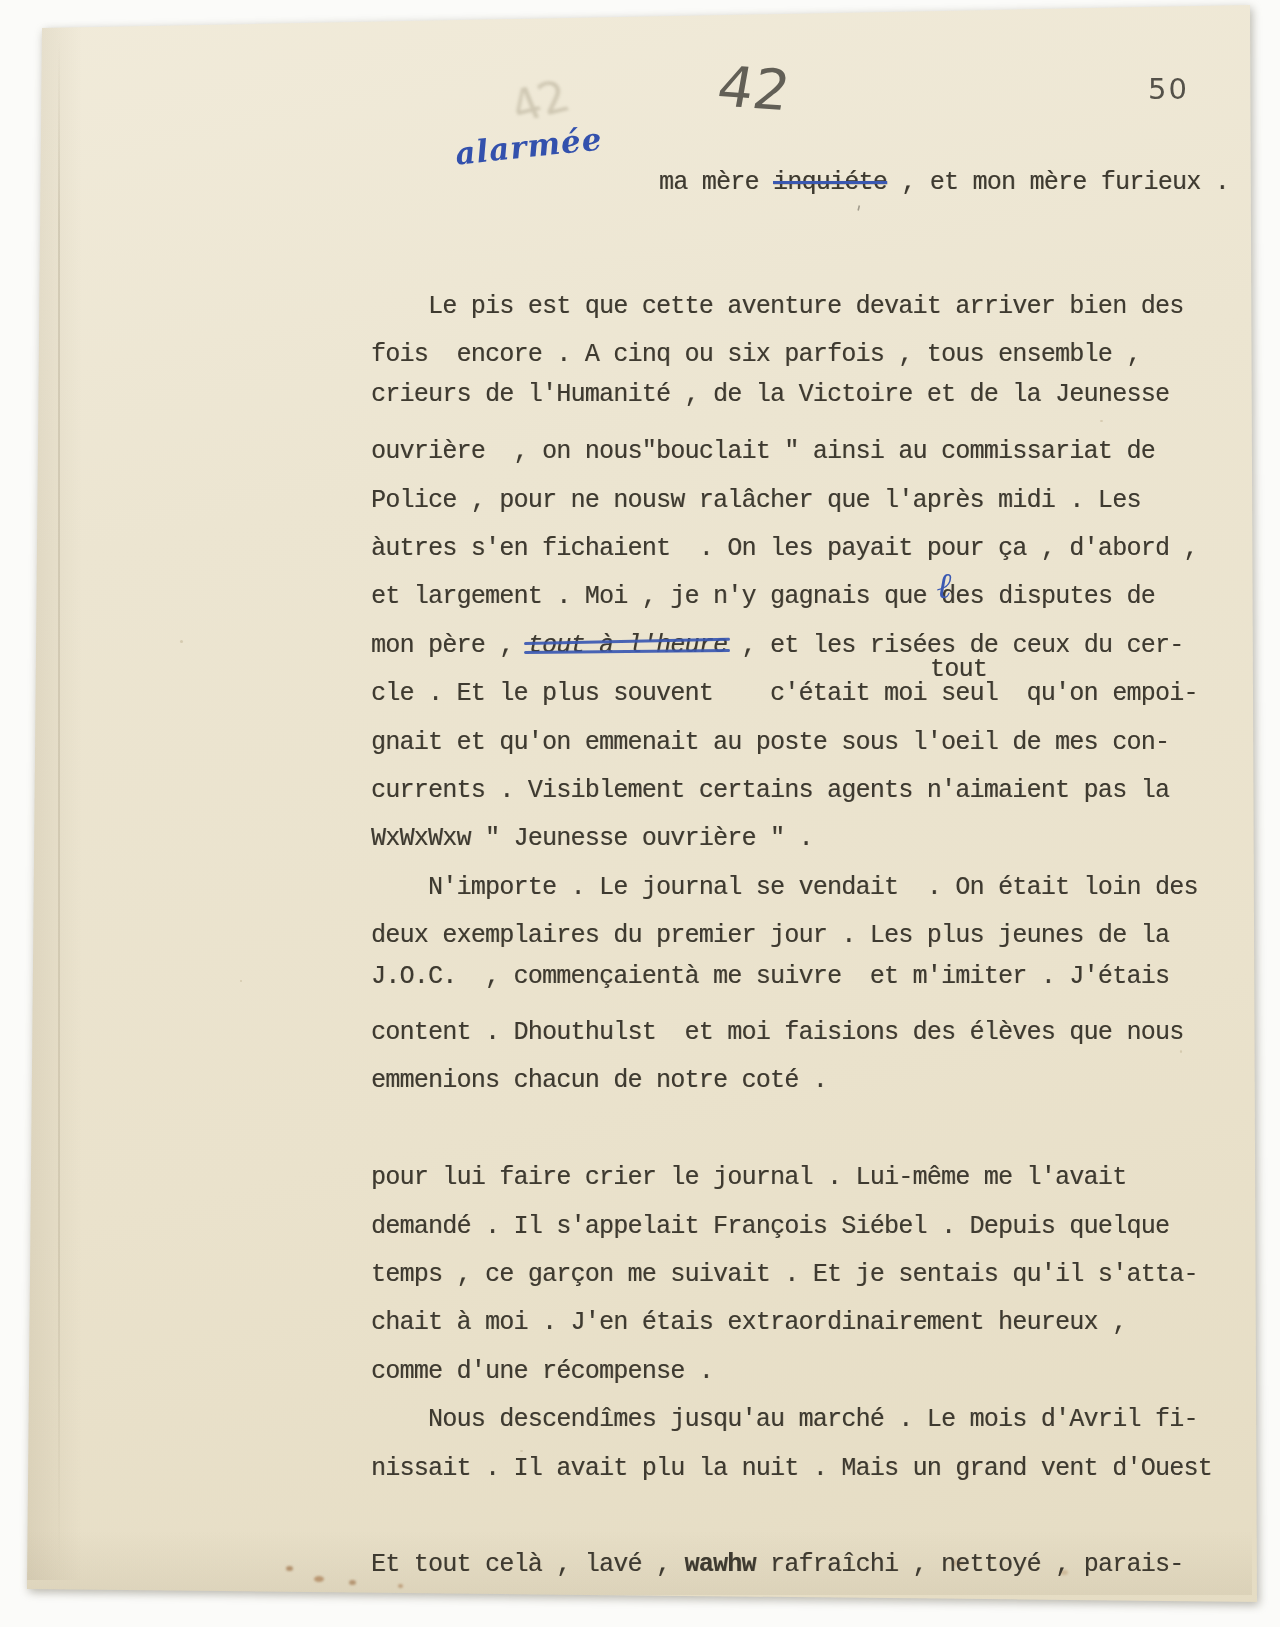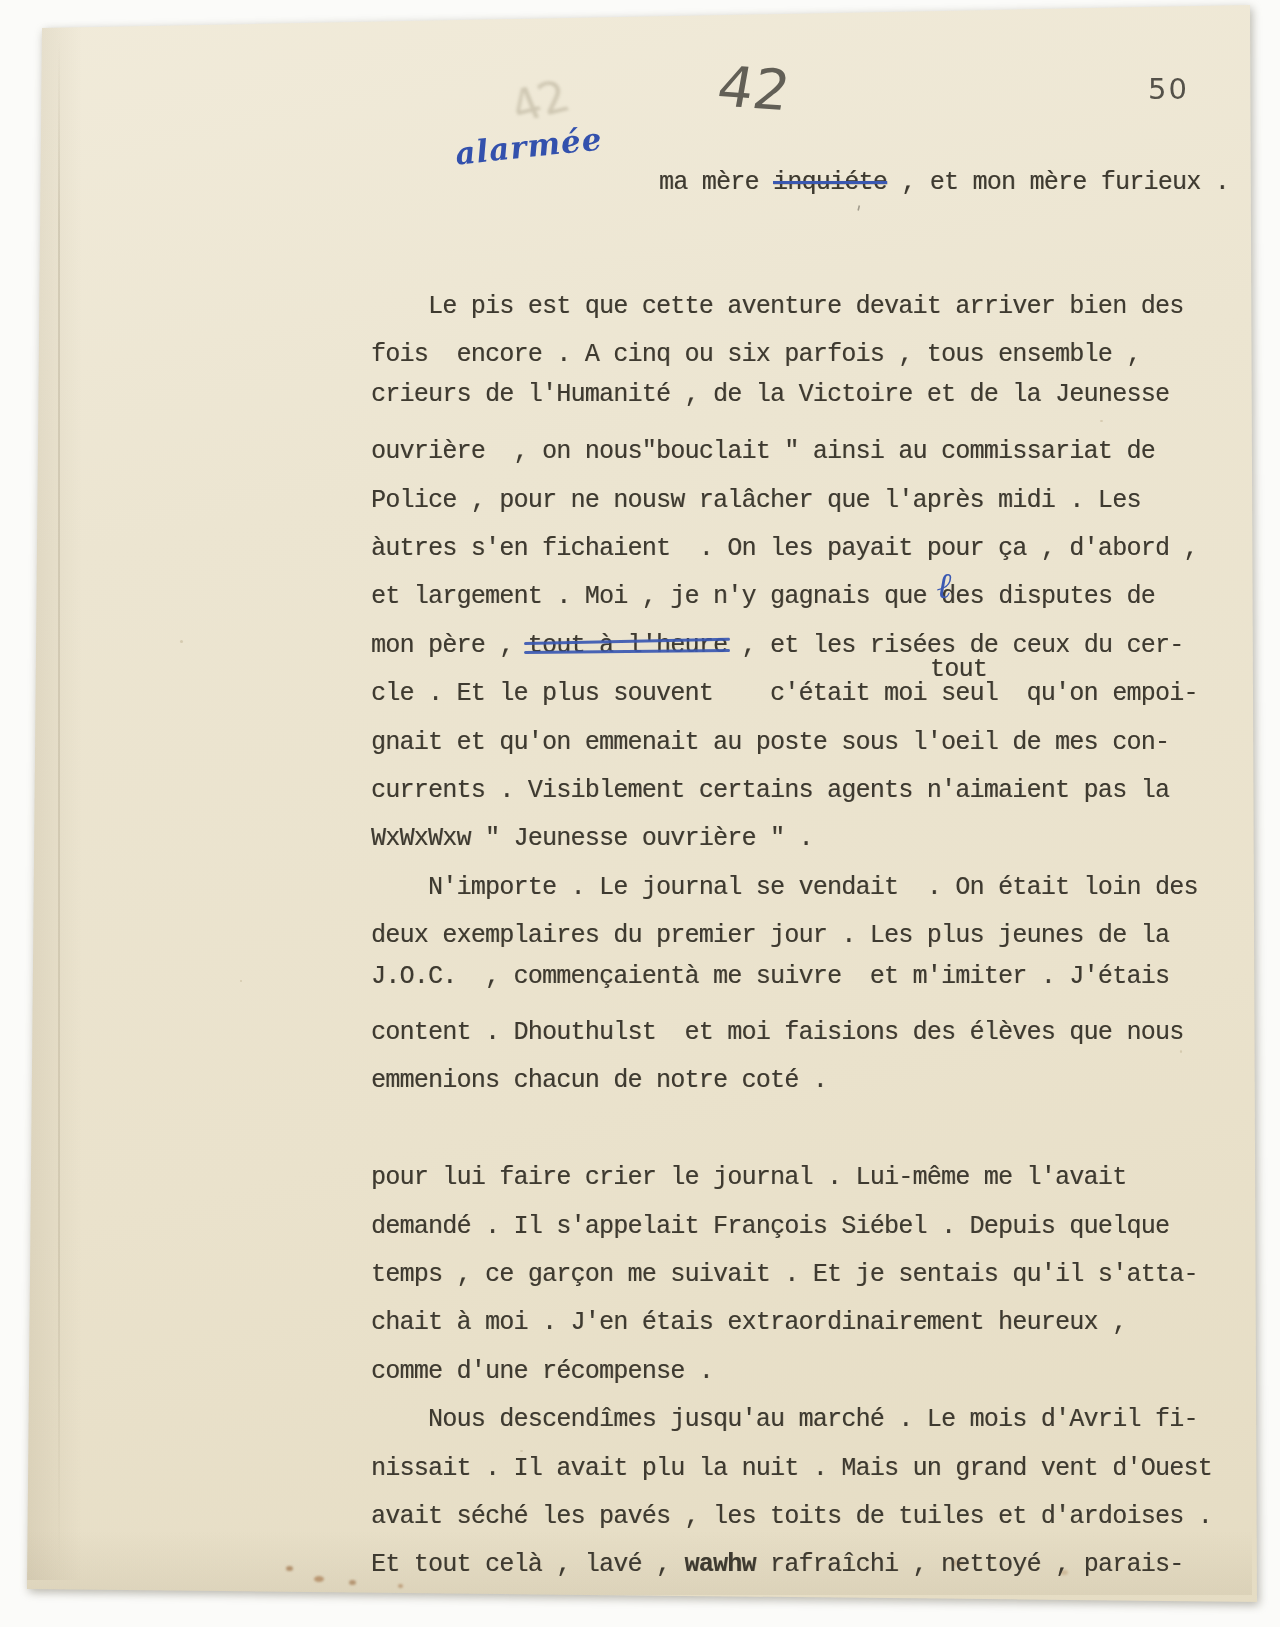"tout à l'heure" .dbl { font-style: none -> italic }
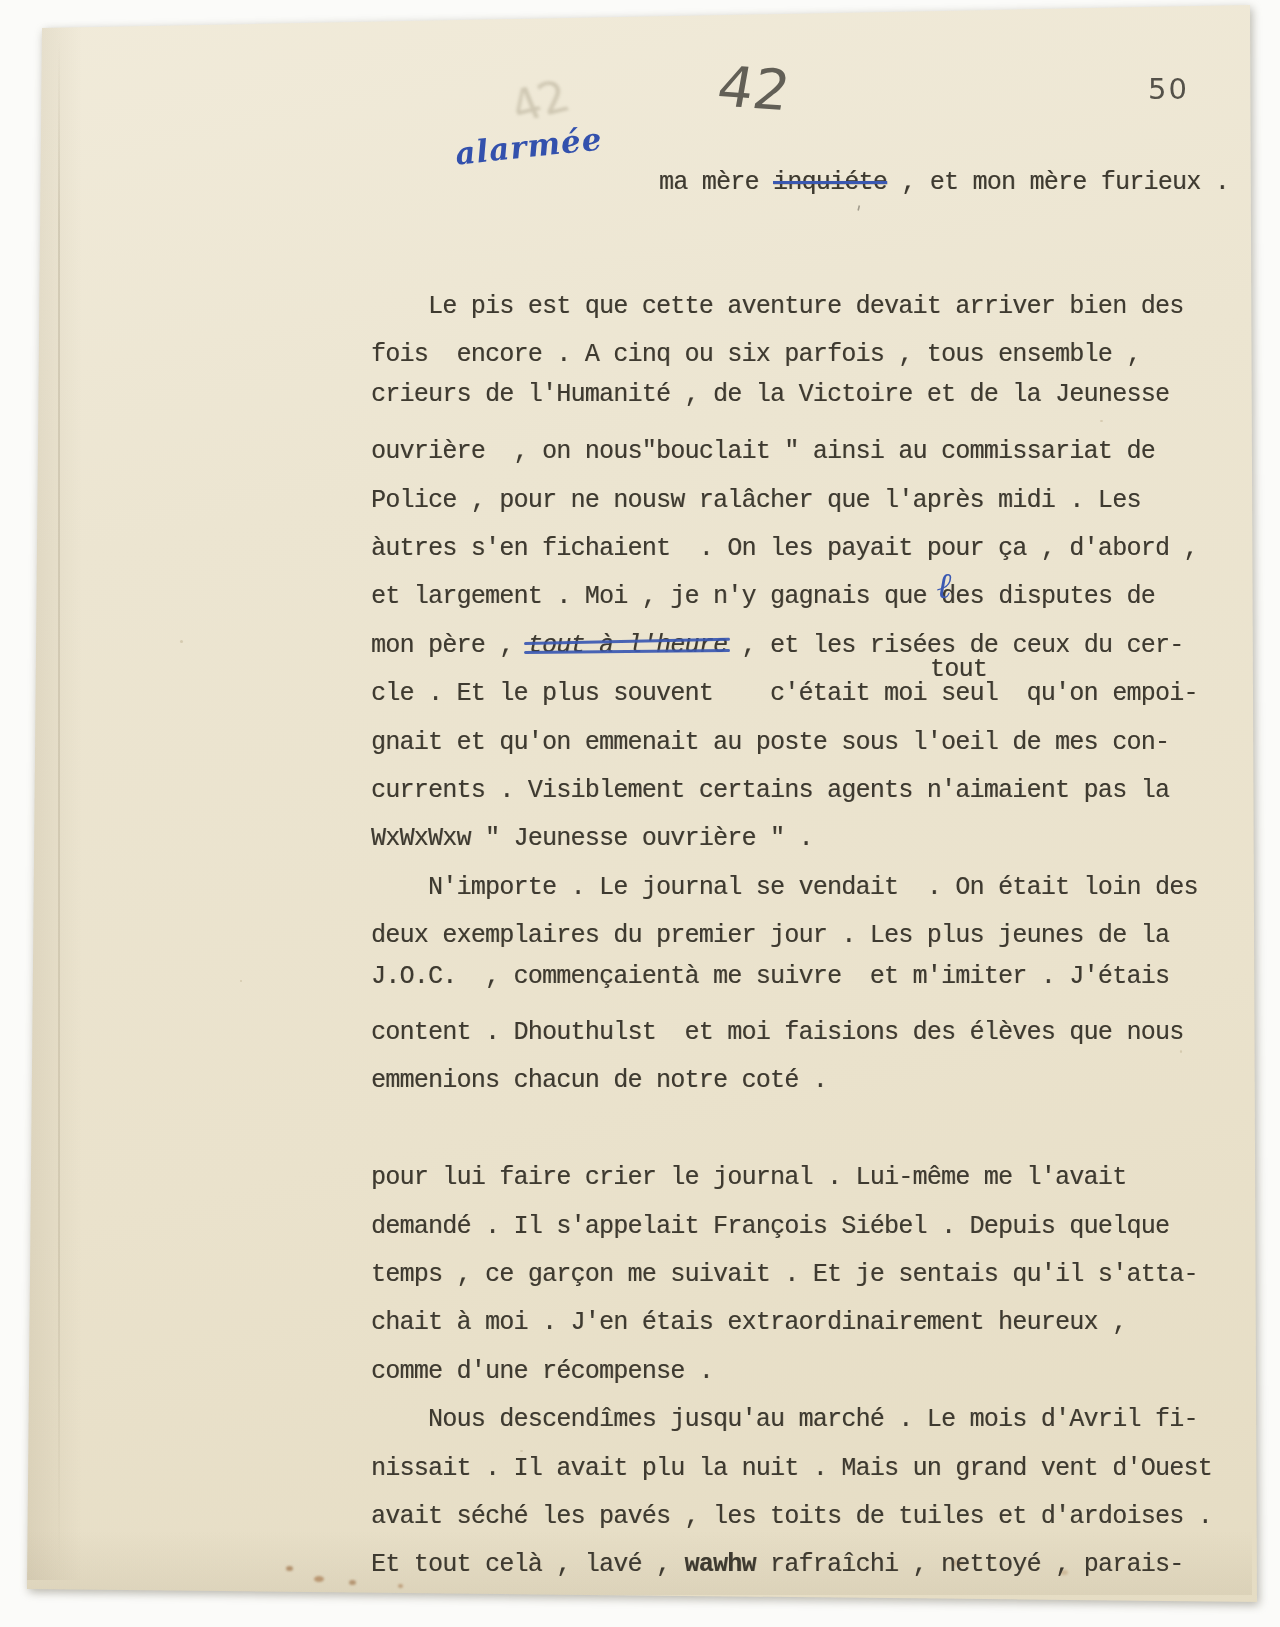"avait séché les pavés ," div.tl { html: <div>avait séché les pavés , les toits de tuiles et d'ardoises .</div> -> none }
